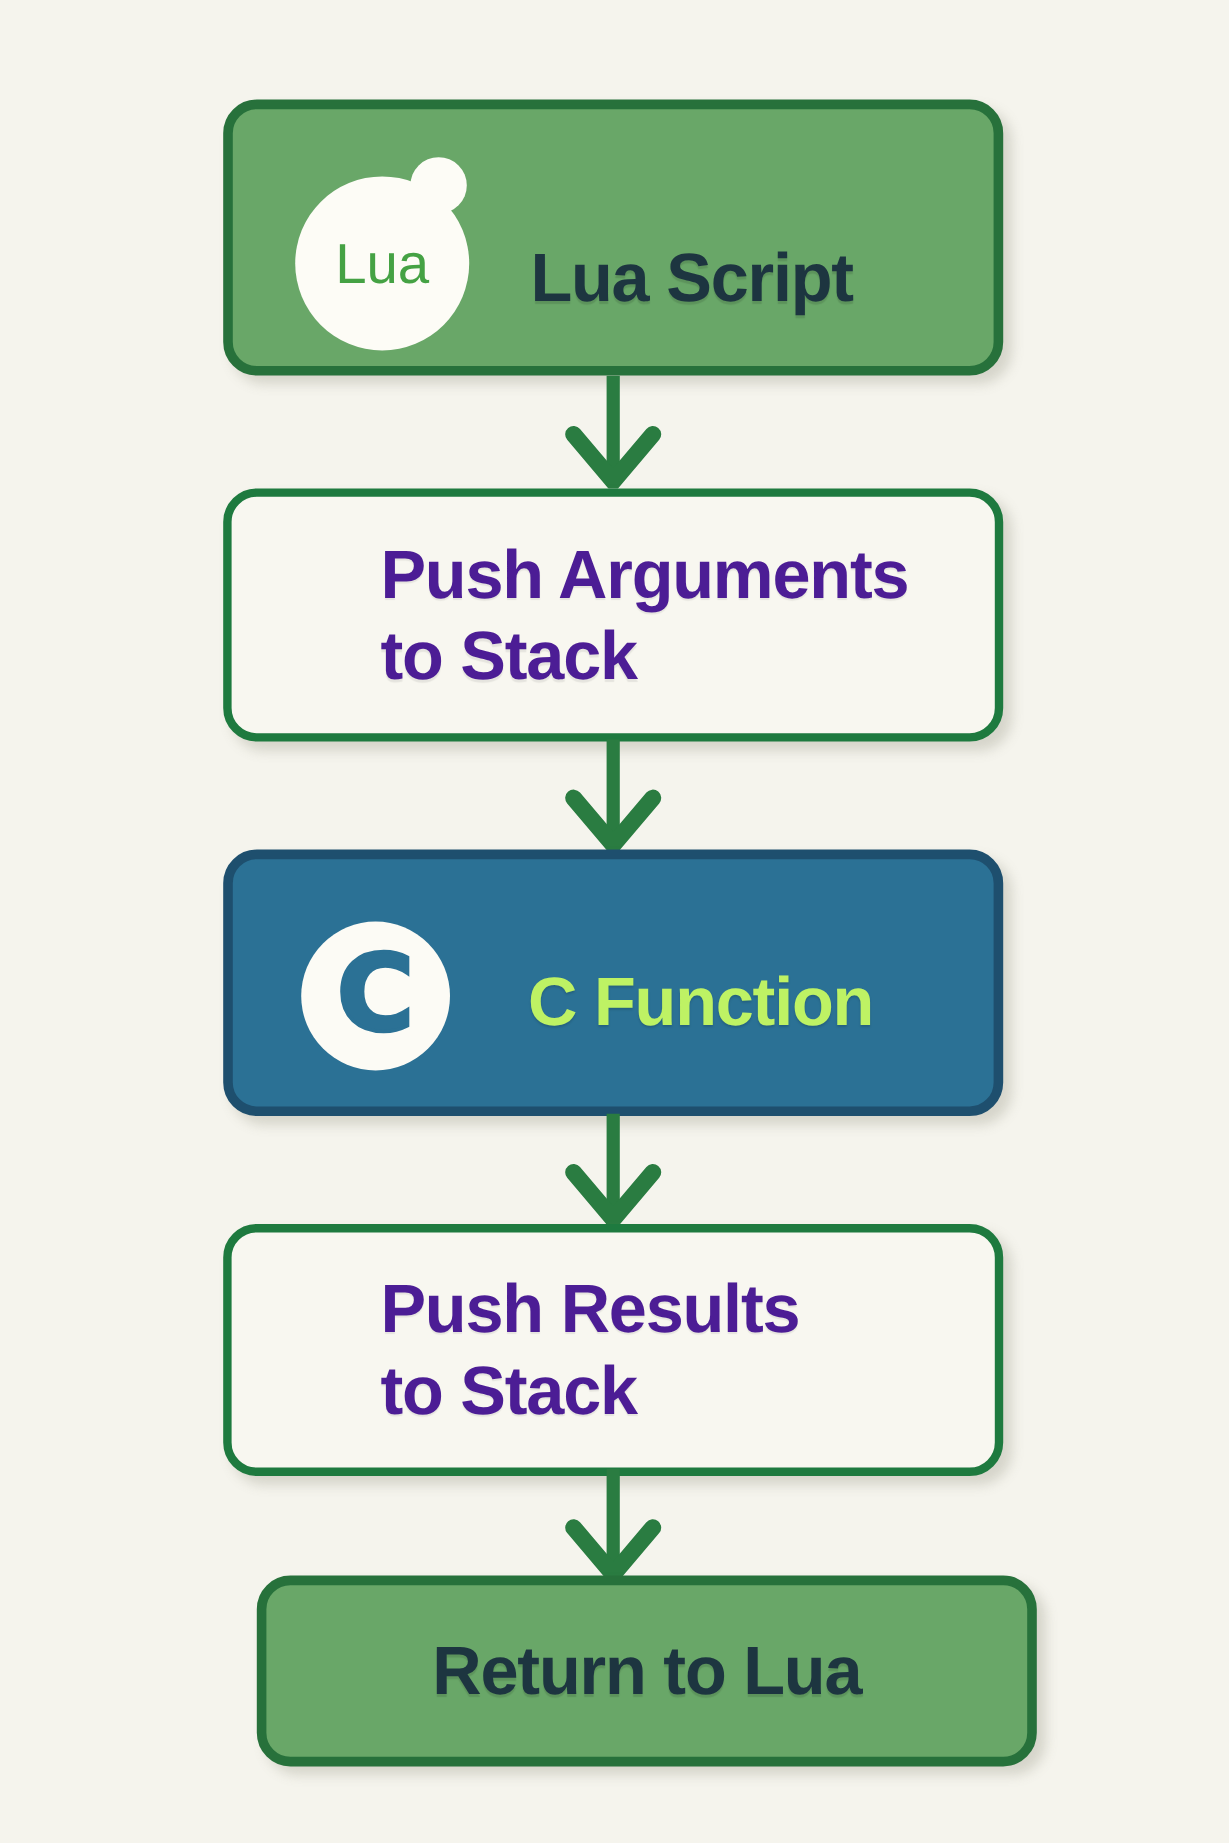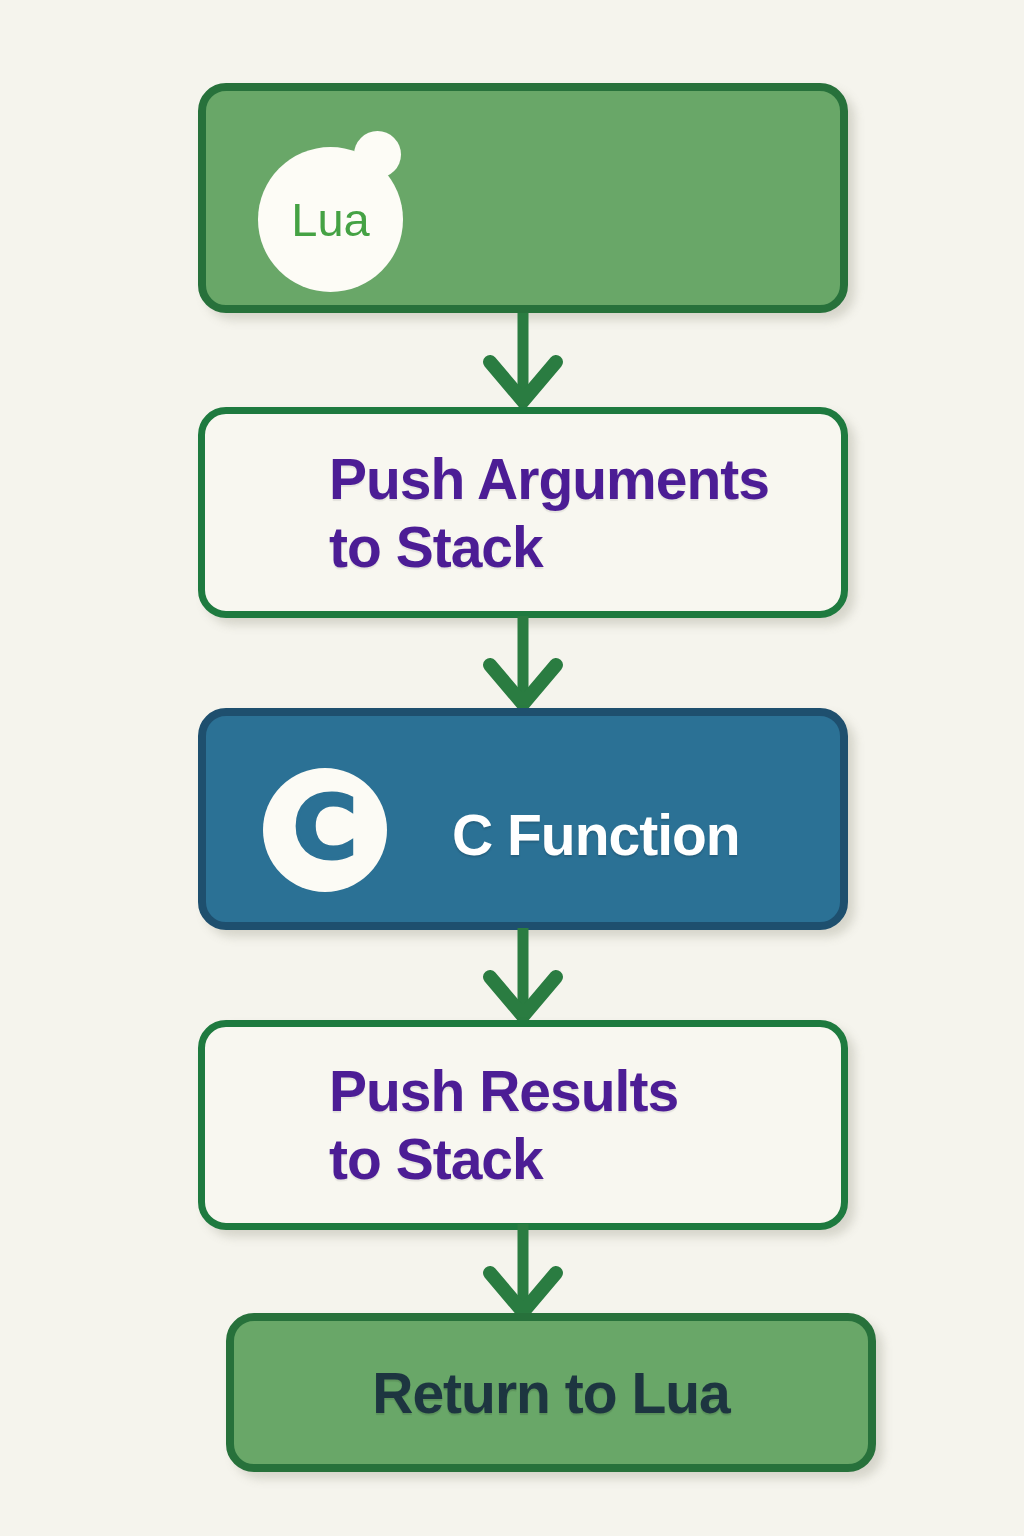"Lua" .canvas { left: 12px -> 0 }
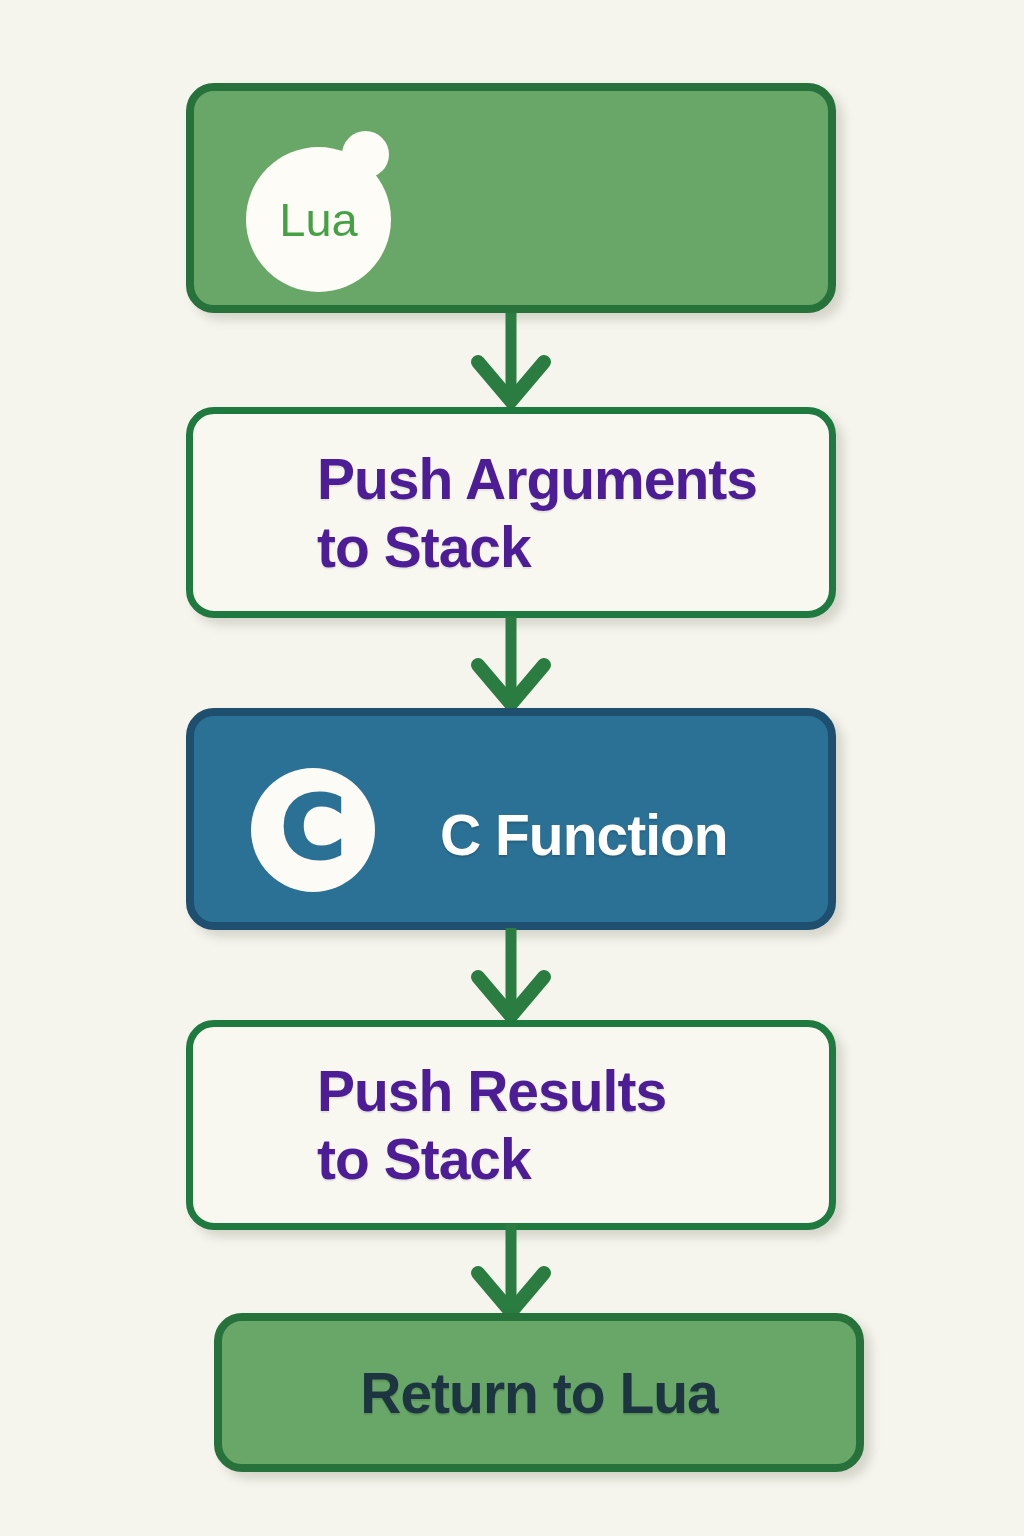"Lua Script" div { html: none -> <div>Lua Script</div> }
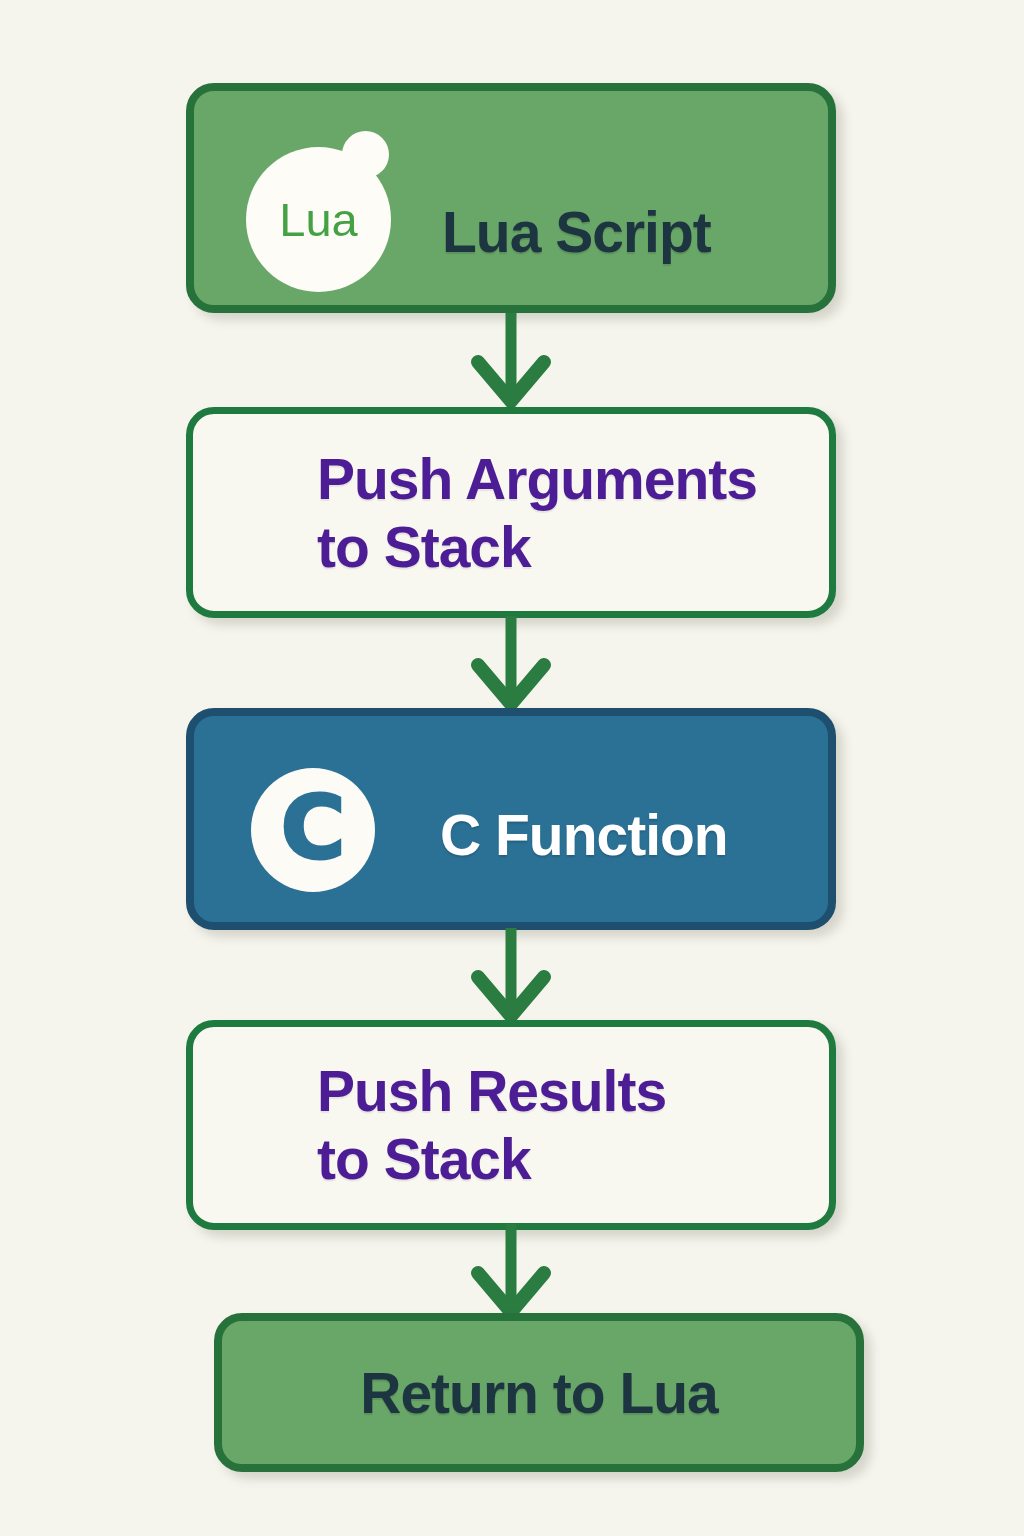"C Function" .label.white { color: #ffffff -> #bef264 }
